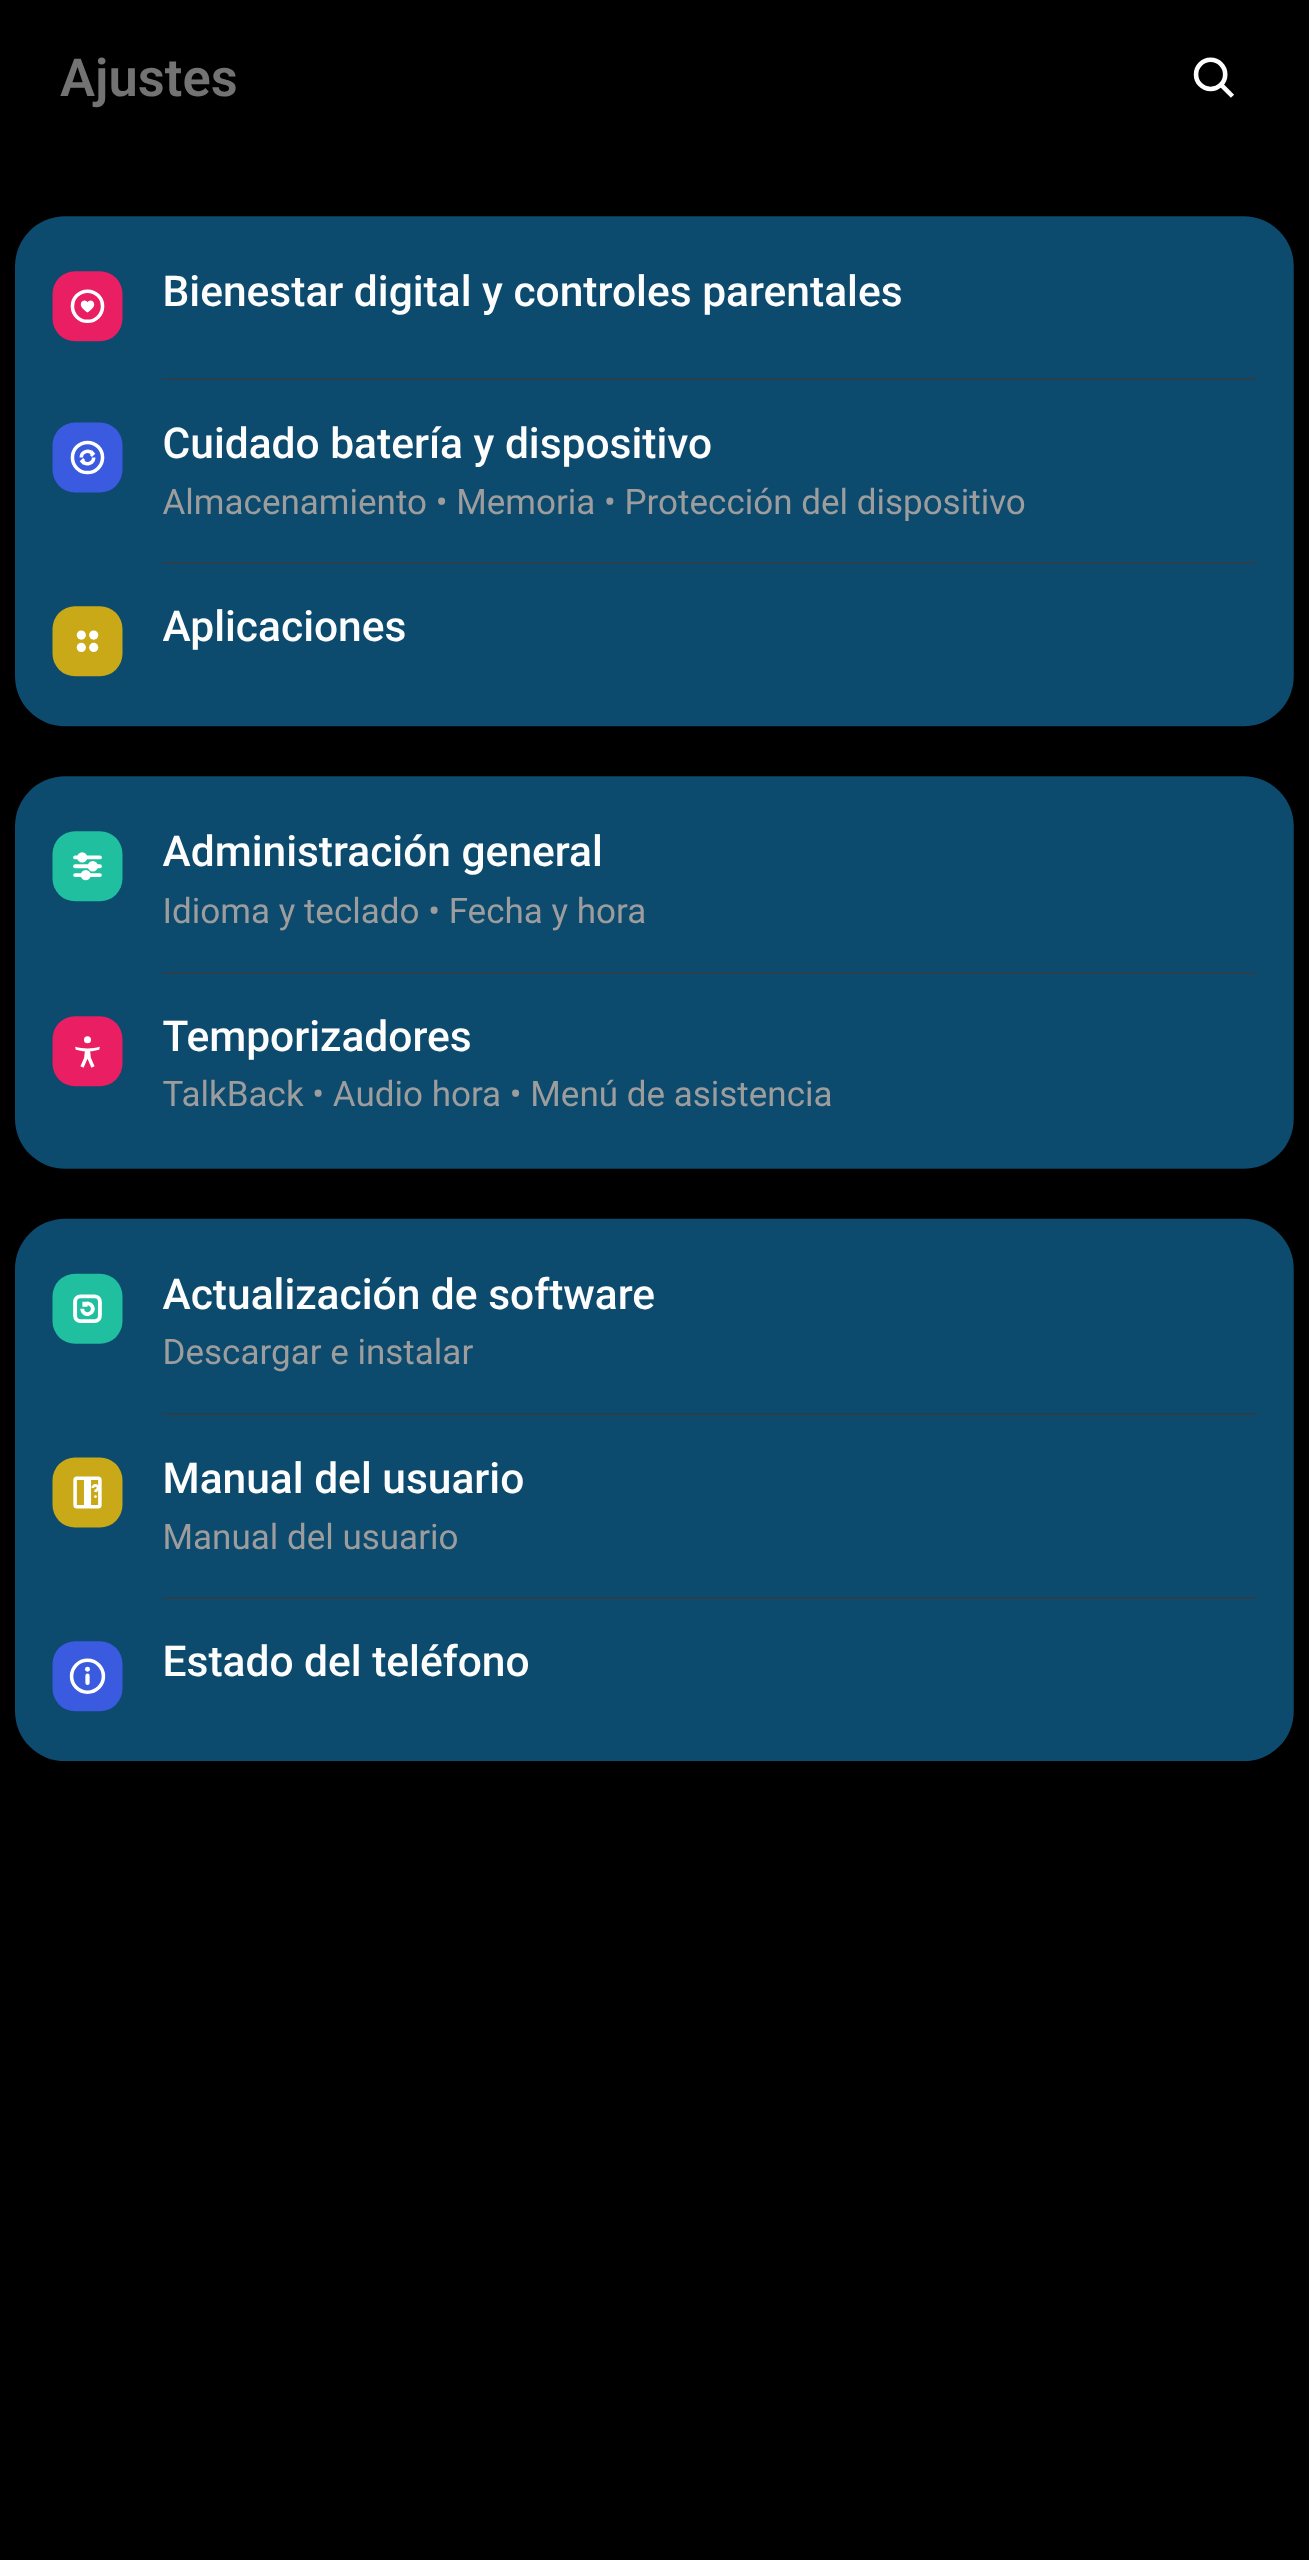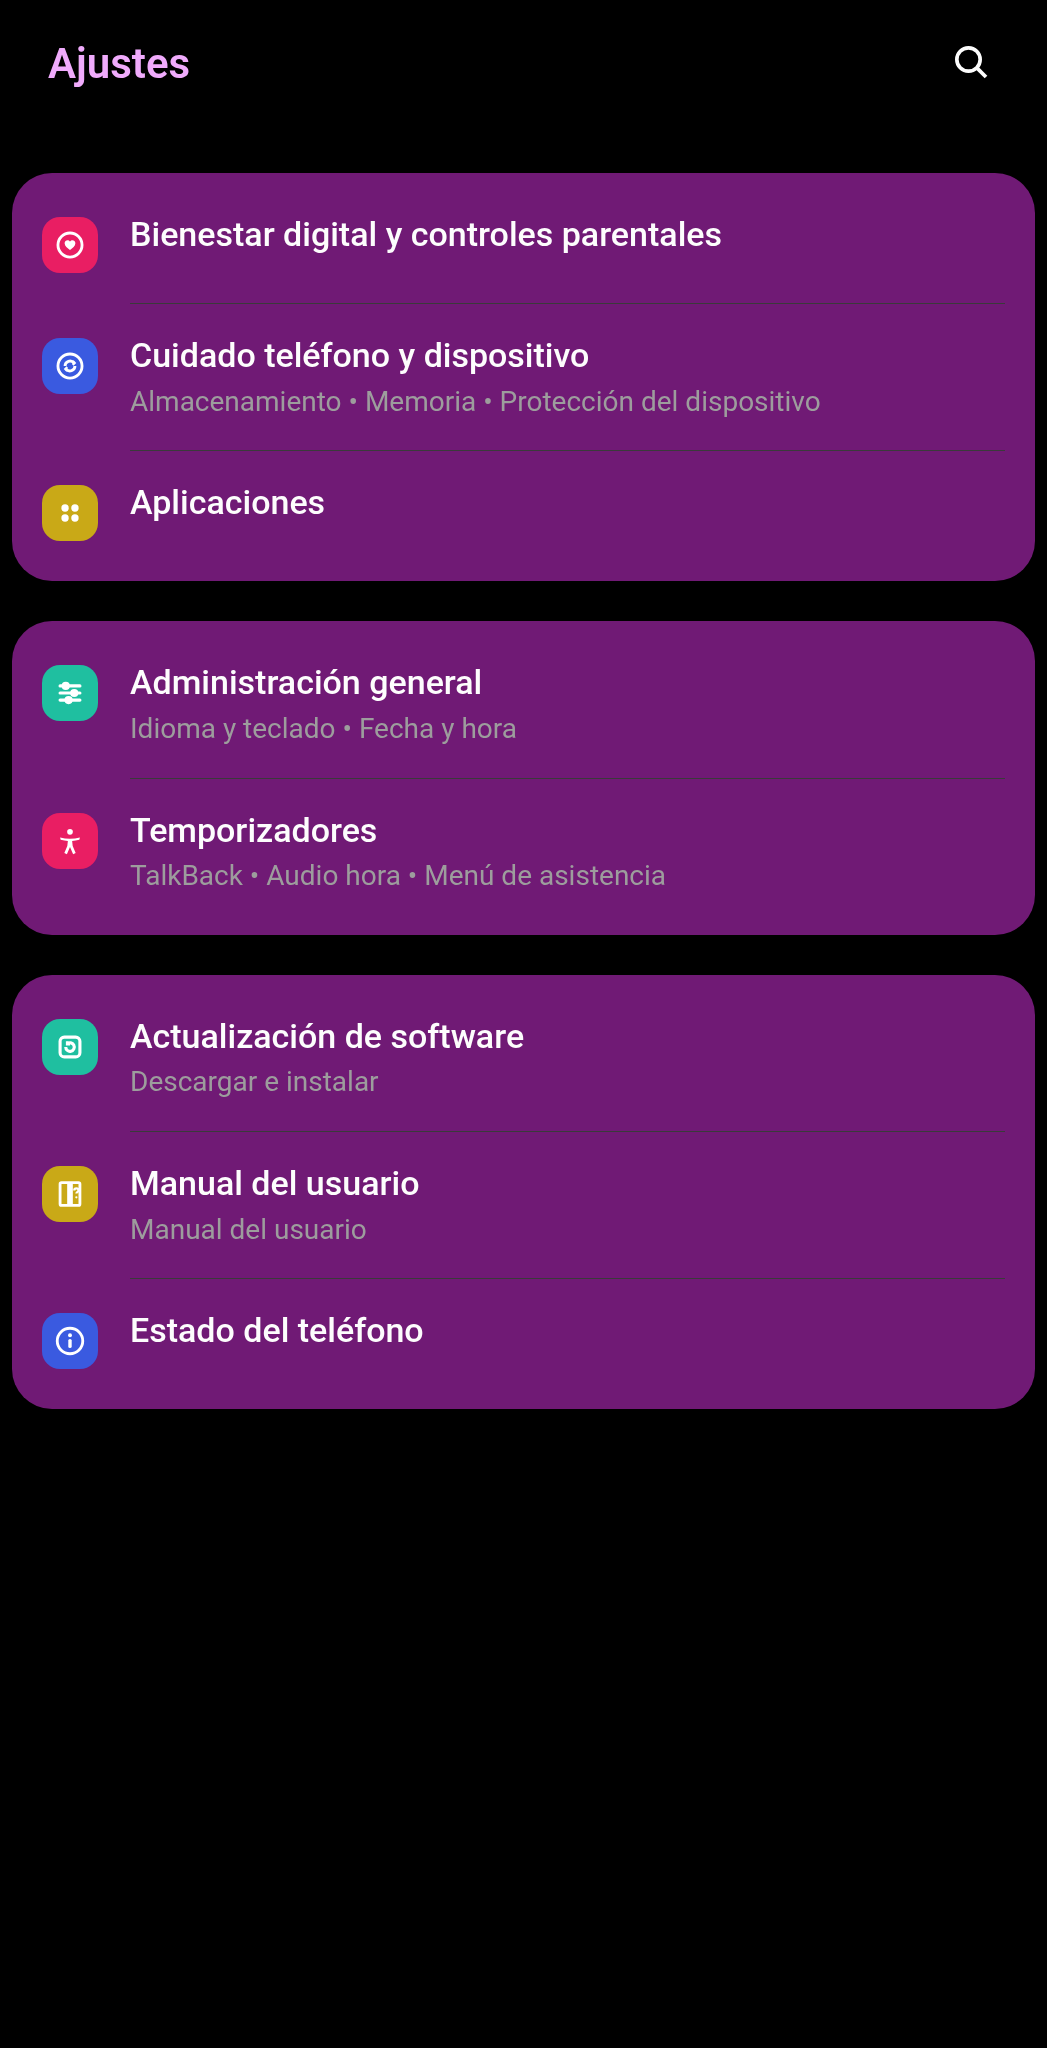"Ajustes" .header-title { color: #f0abfc -> #737373 }
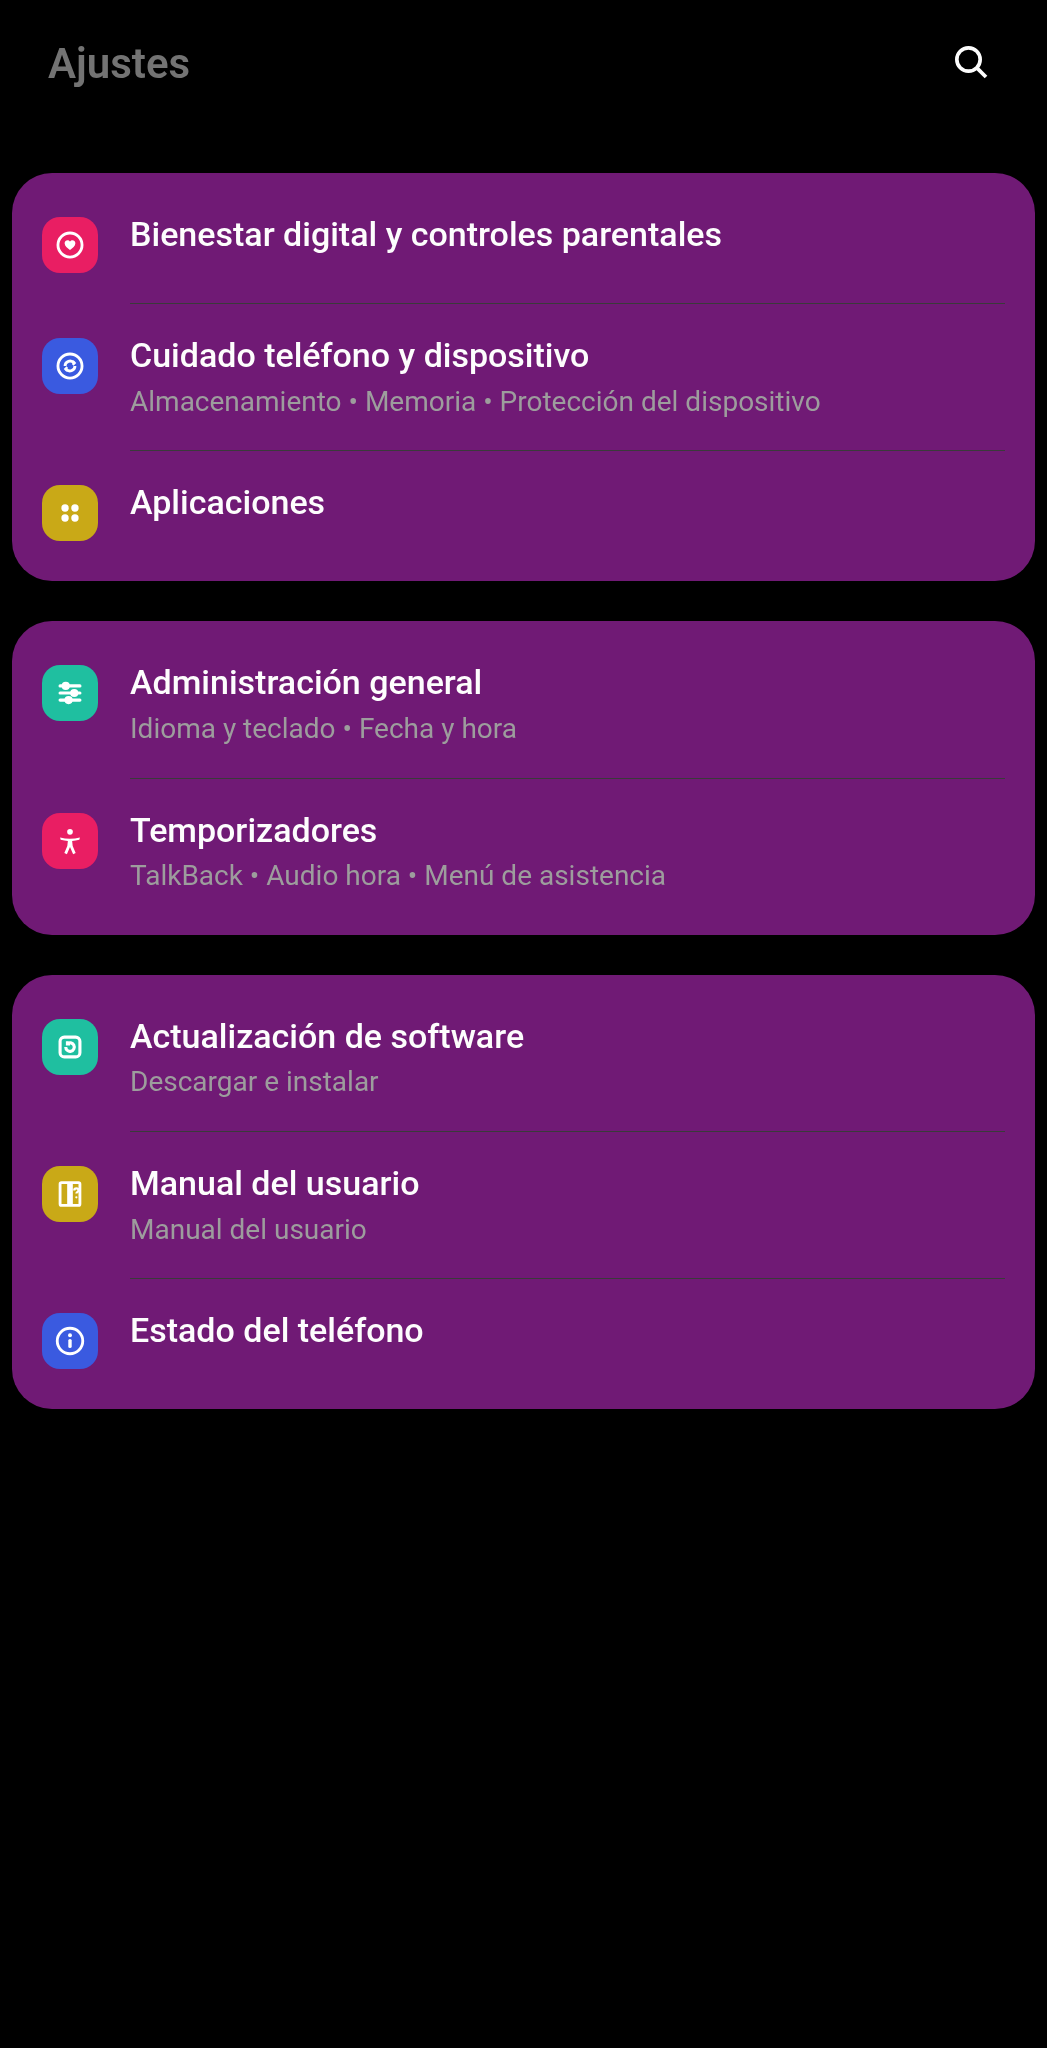"Bienestar digital y controles parentales" .group { background: #701a75 -> #0c4a6e }
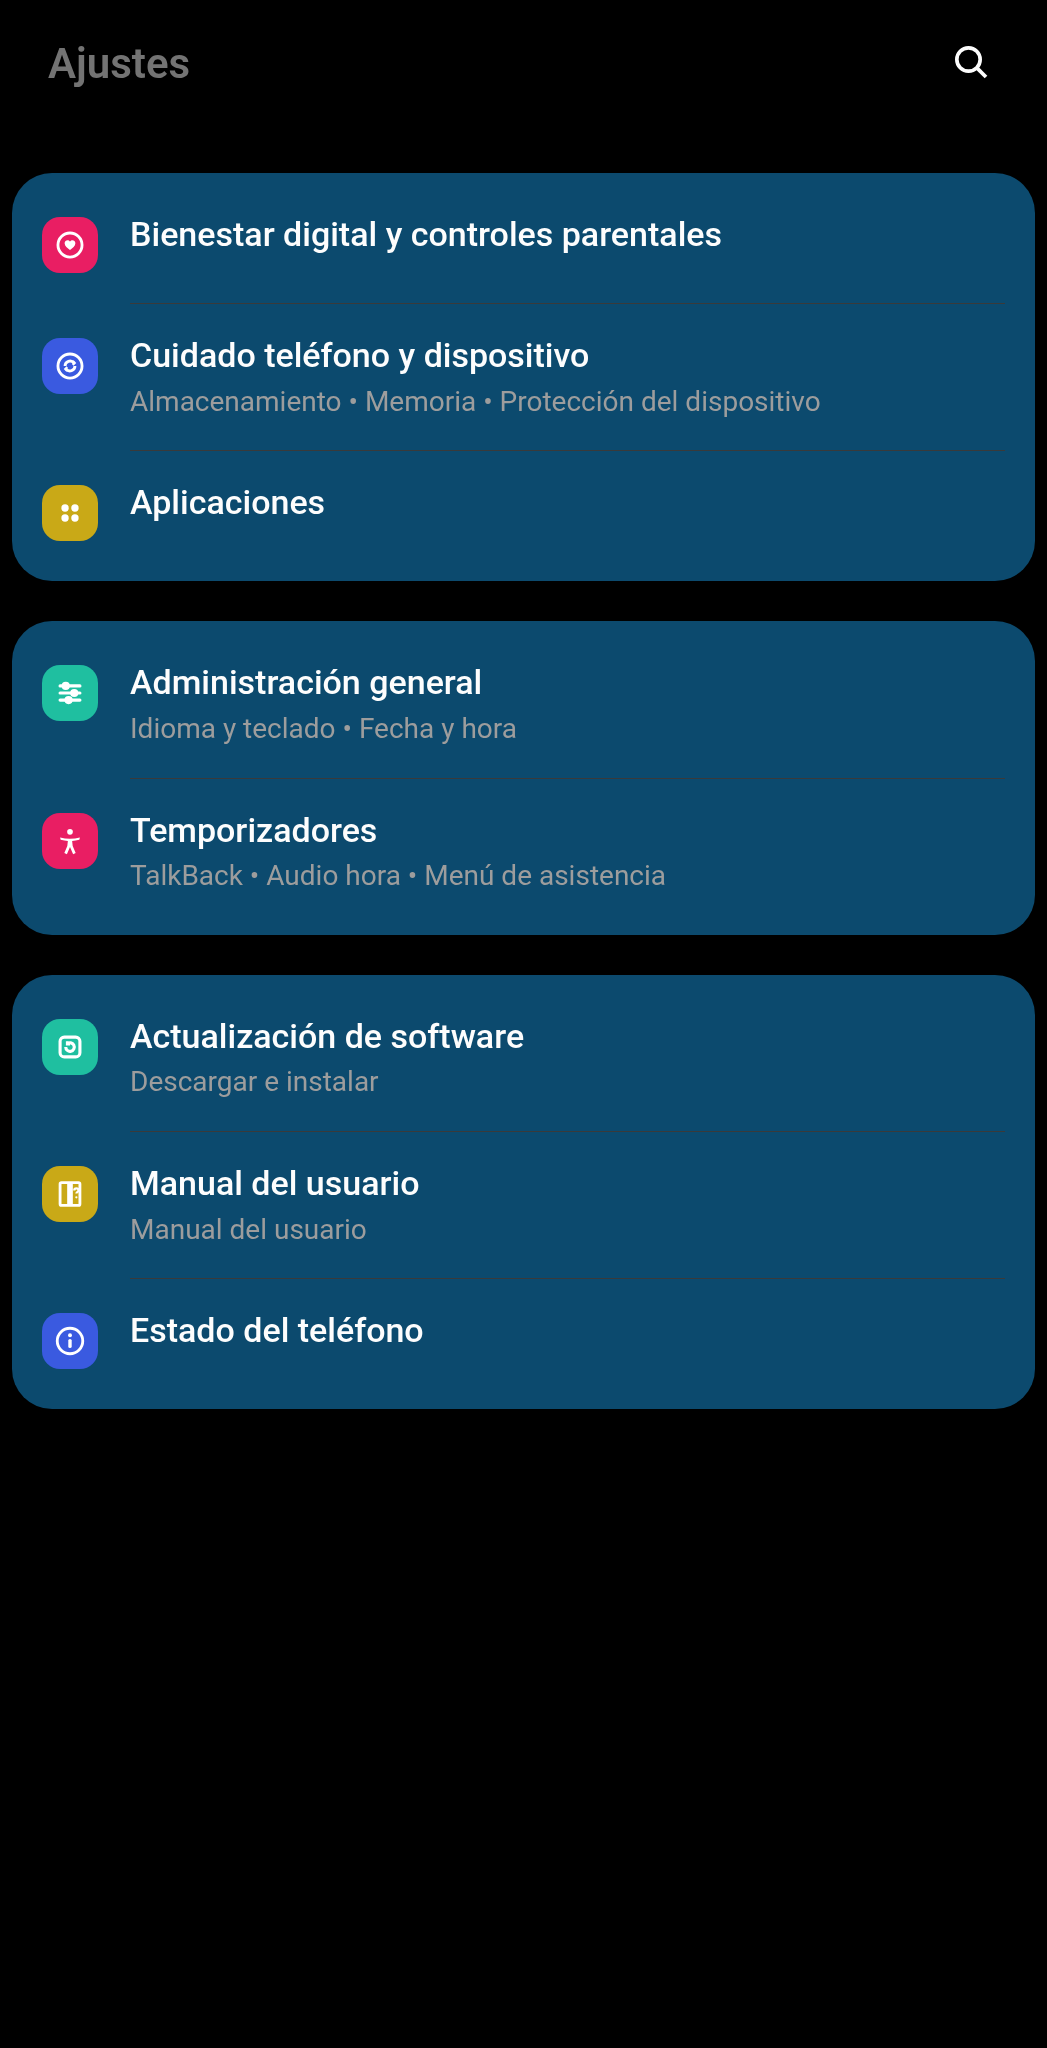"Cuidado teléfono y dispositivo" div.item-title { text: teléfono -> batería }
